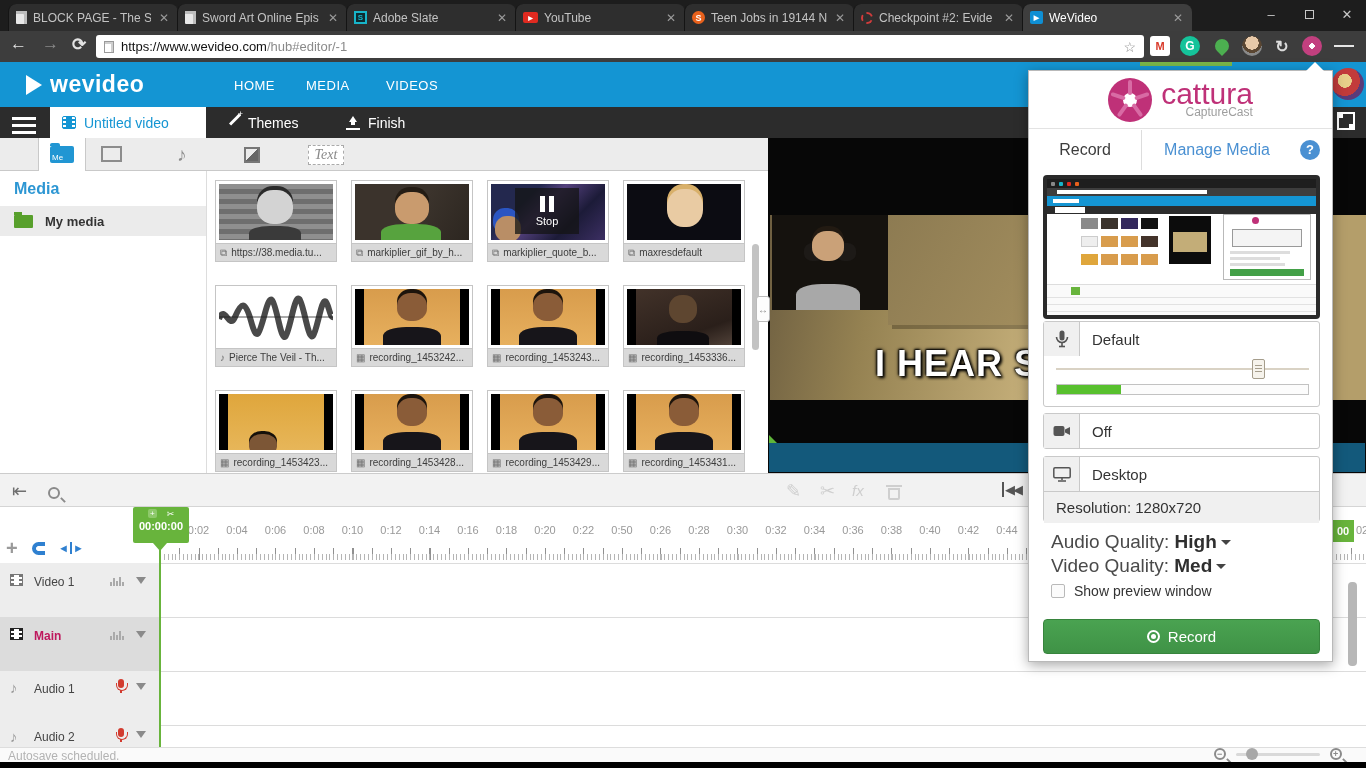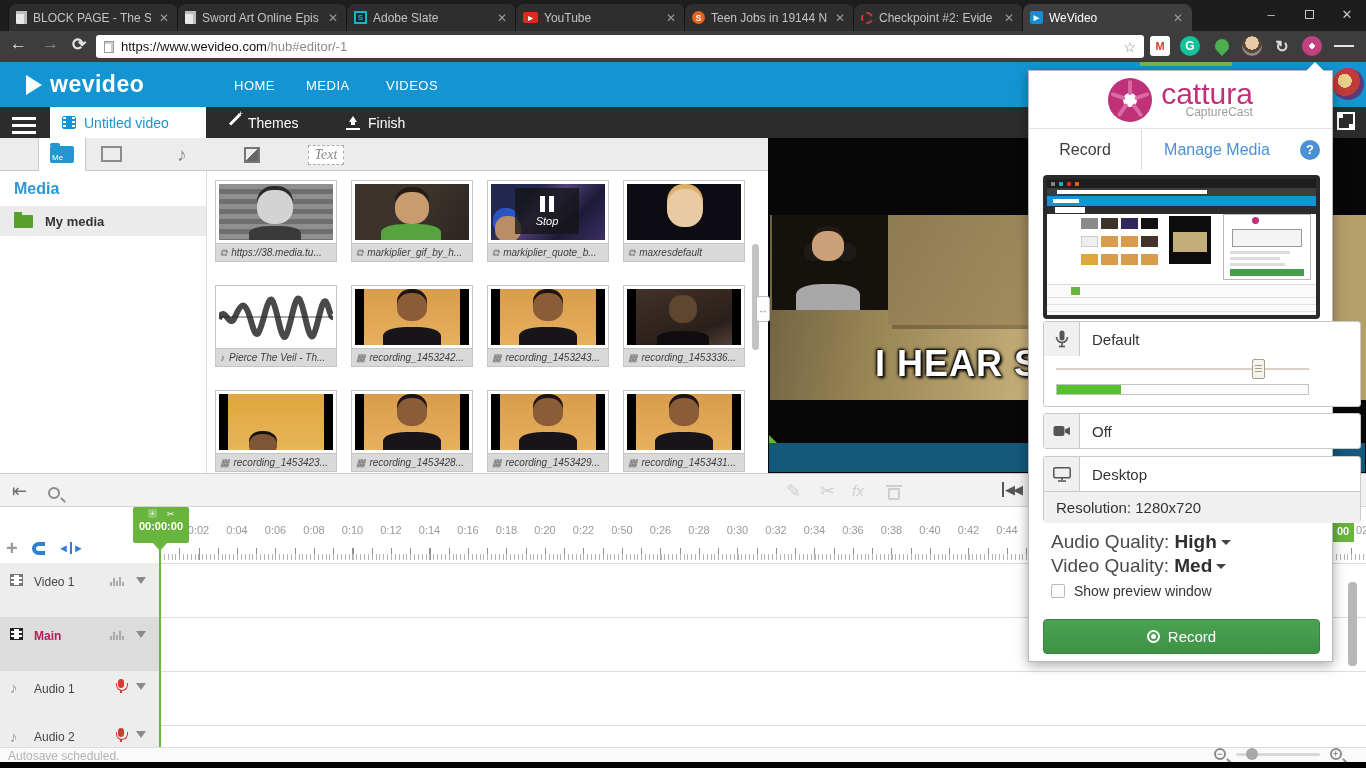"Stop" .mcell { font-style: italic -> none }
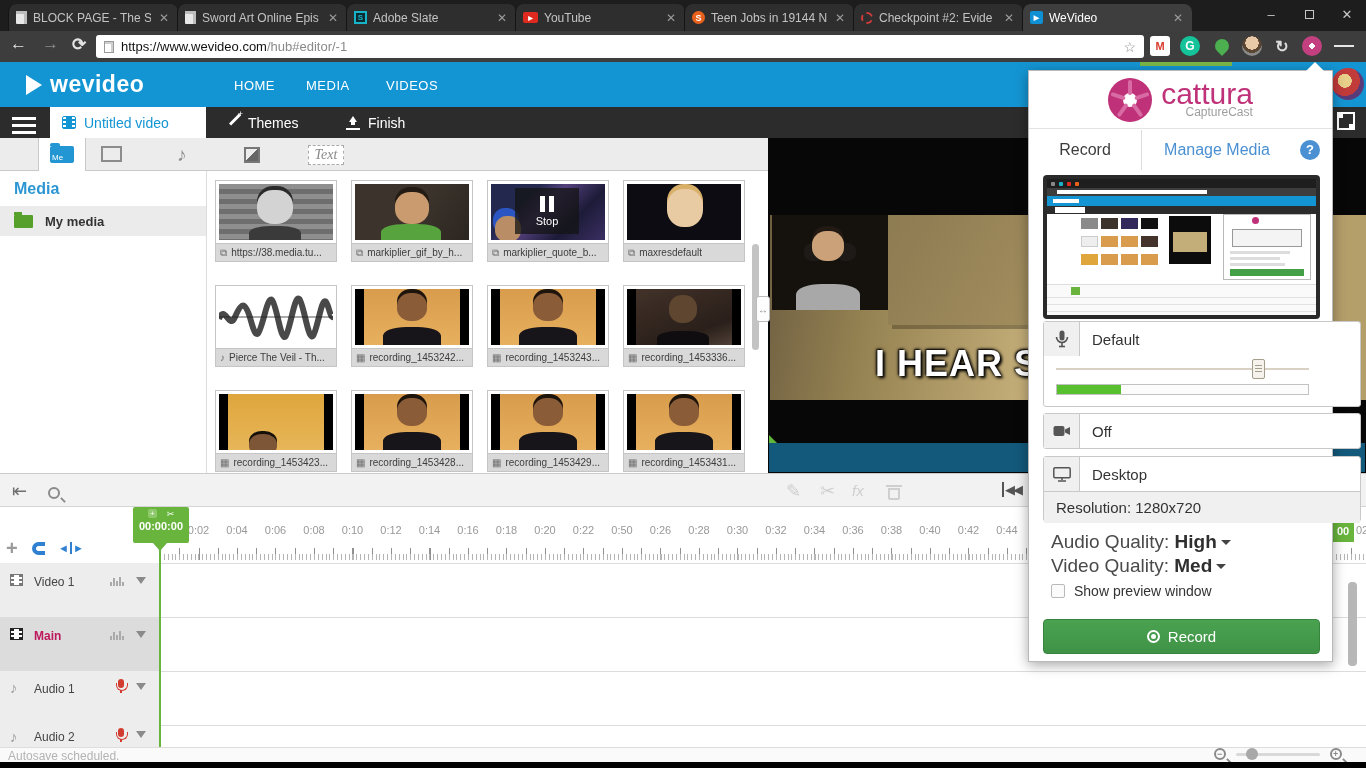"Default" .pgroup { width: 318px -> 277px }
